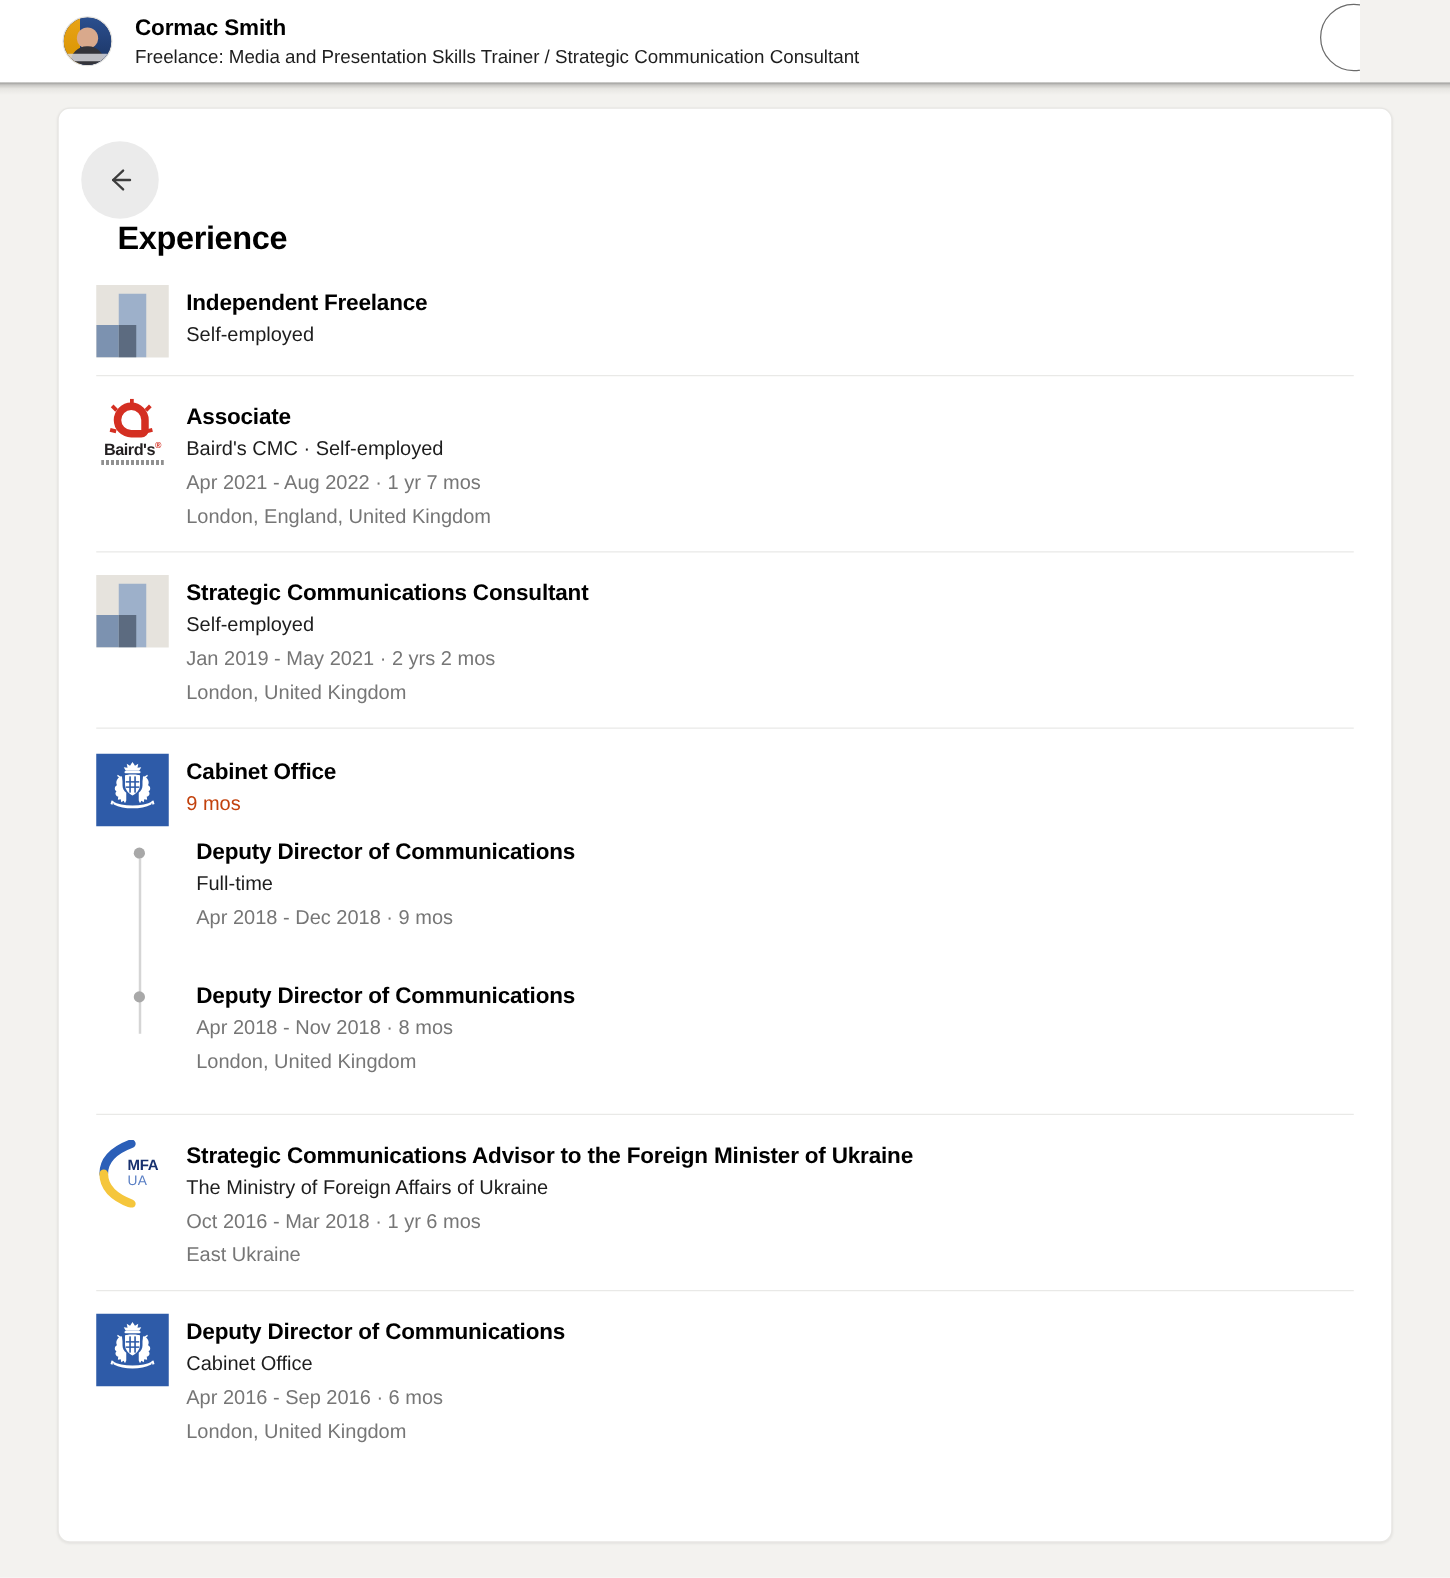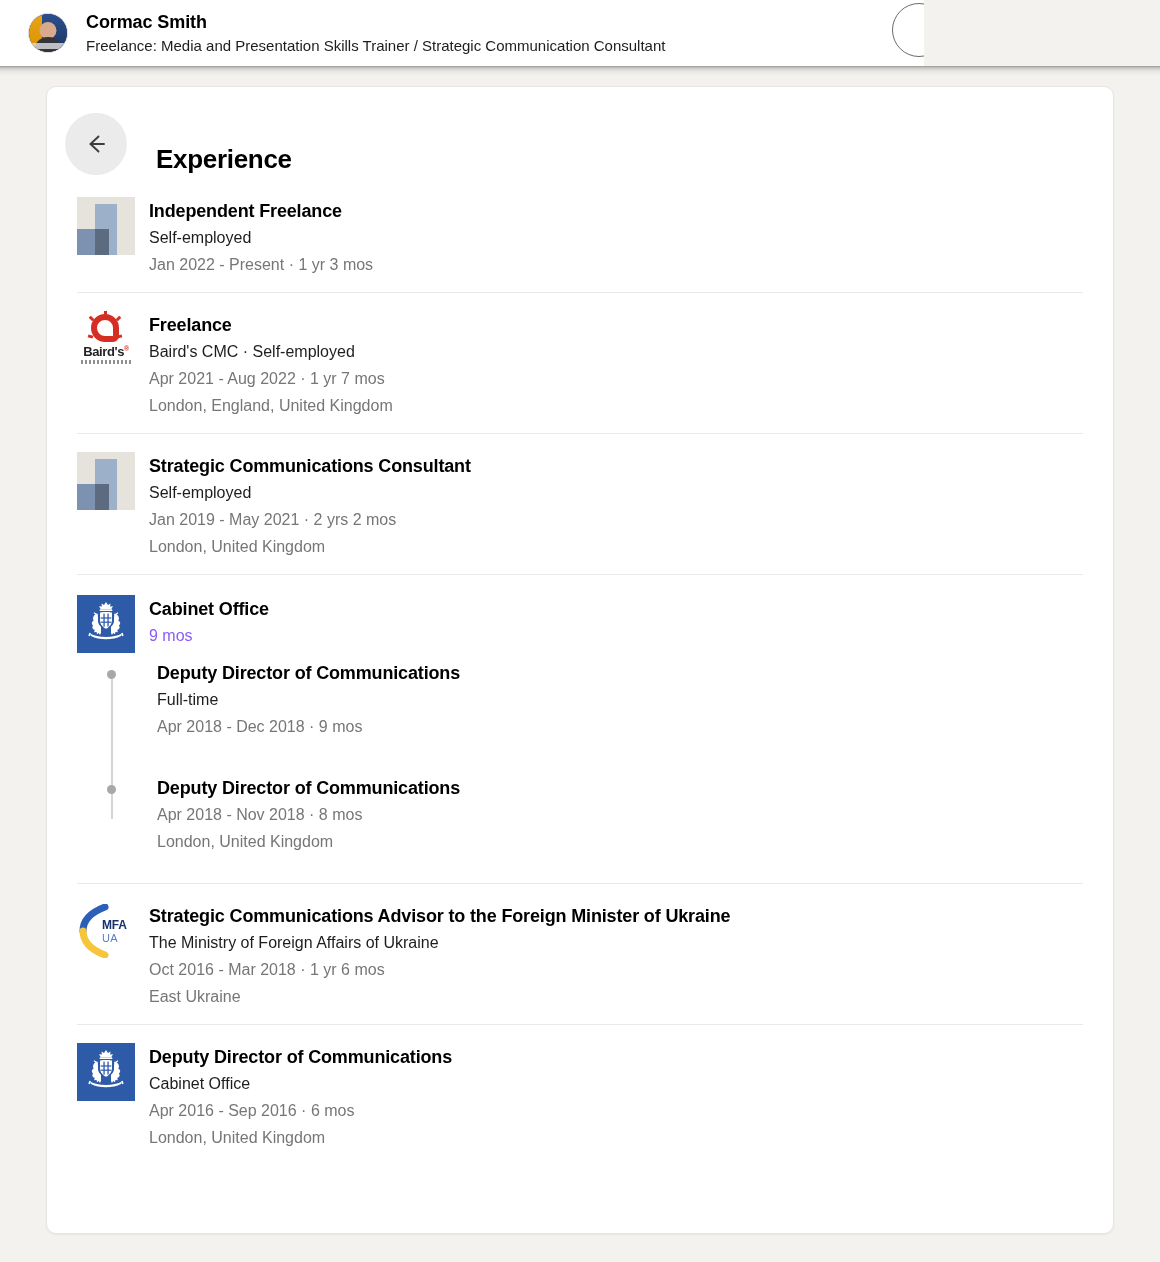"Cormac Smith" .topbar { padding-left: 28px -> 50px; width: 924px -> 1088px }
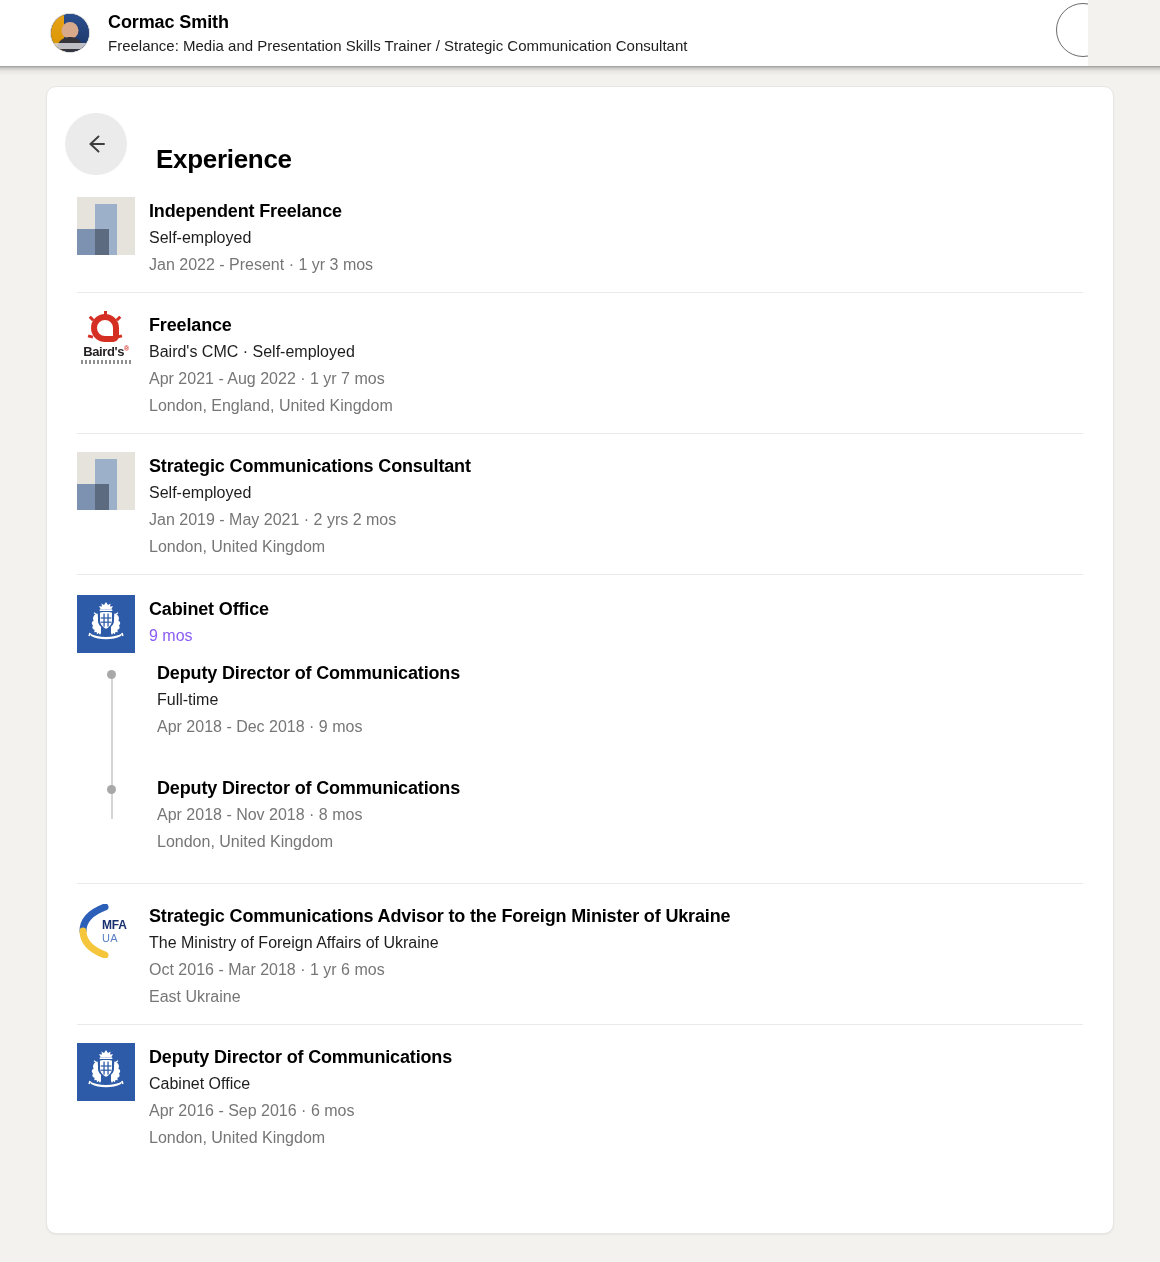"Experience" .card-header { align-items: flex-end -> flex-start; flex-direction: none -> column }
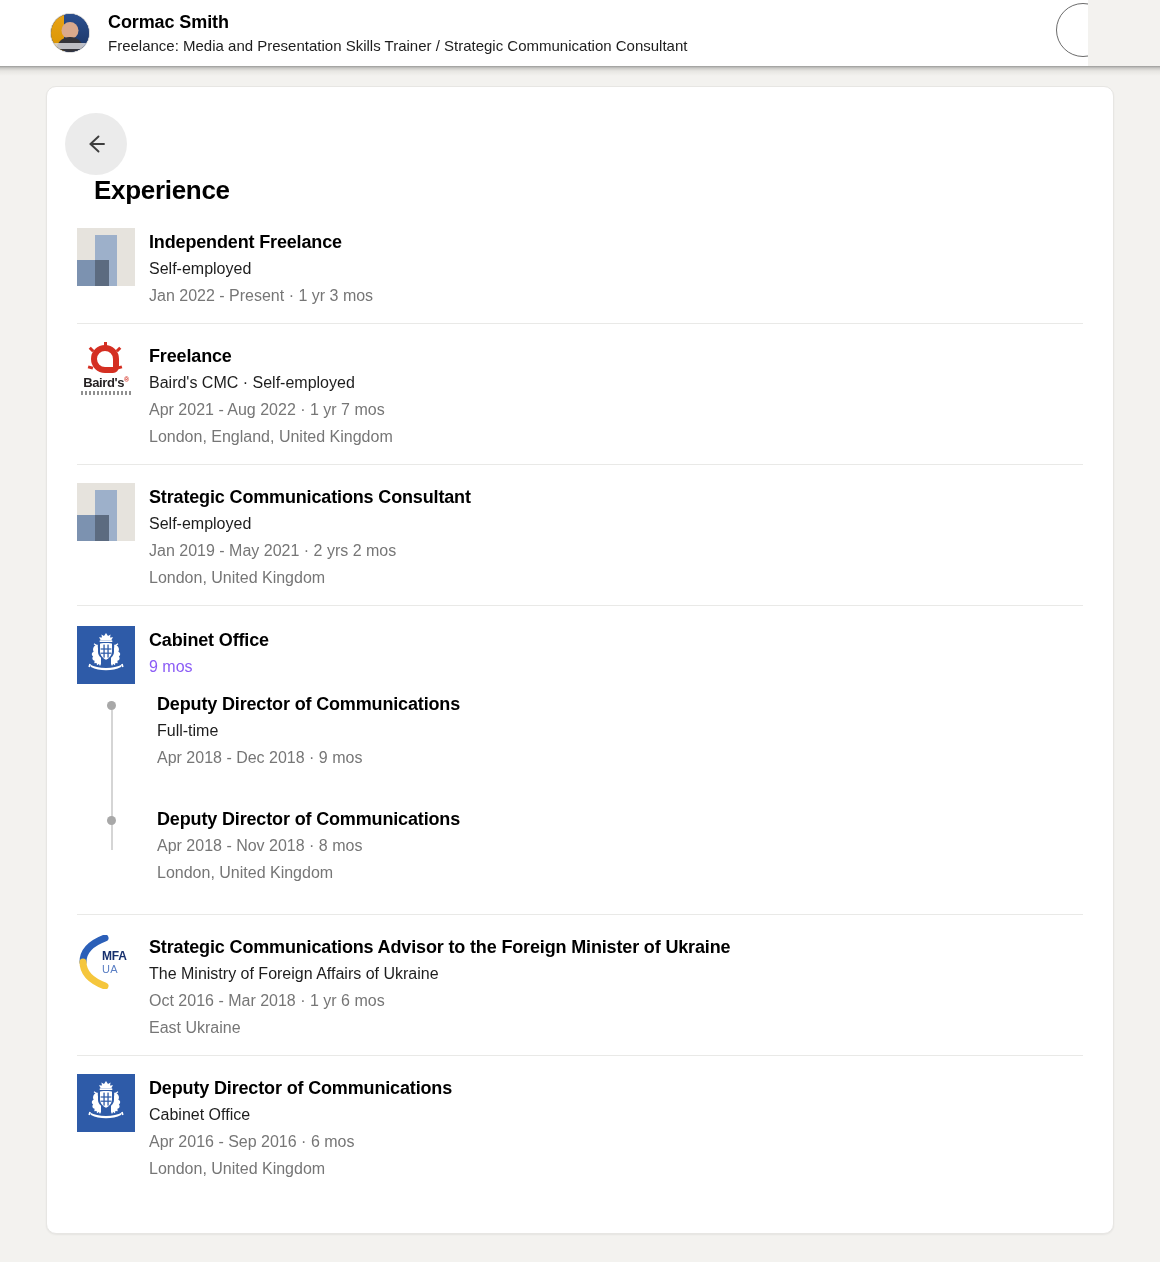"Jan 2022 - Present ·" div.exp-meta { html: <div>Jan 2022 - Present · 1 yr 3 mos</div> -> none }
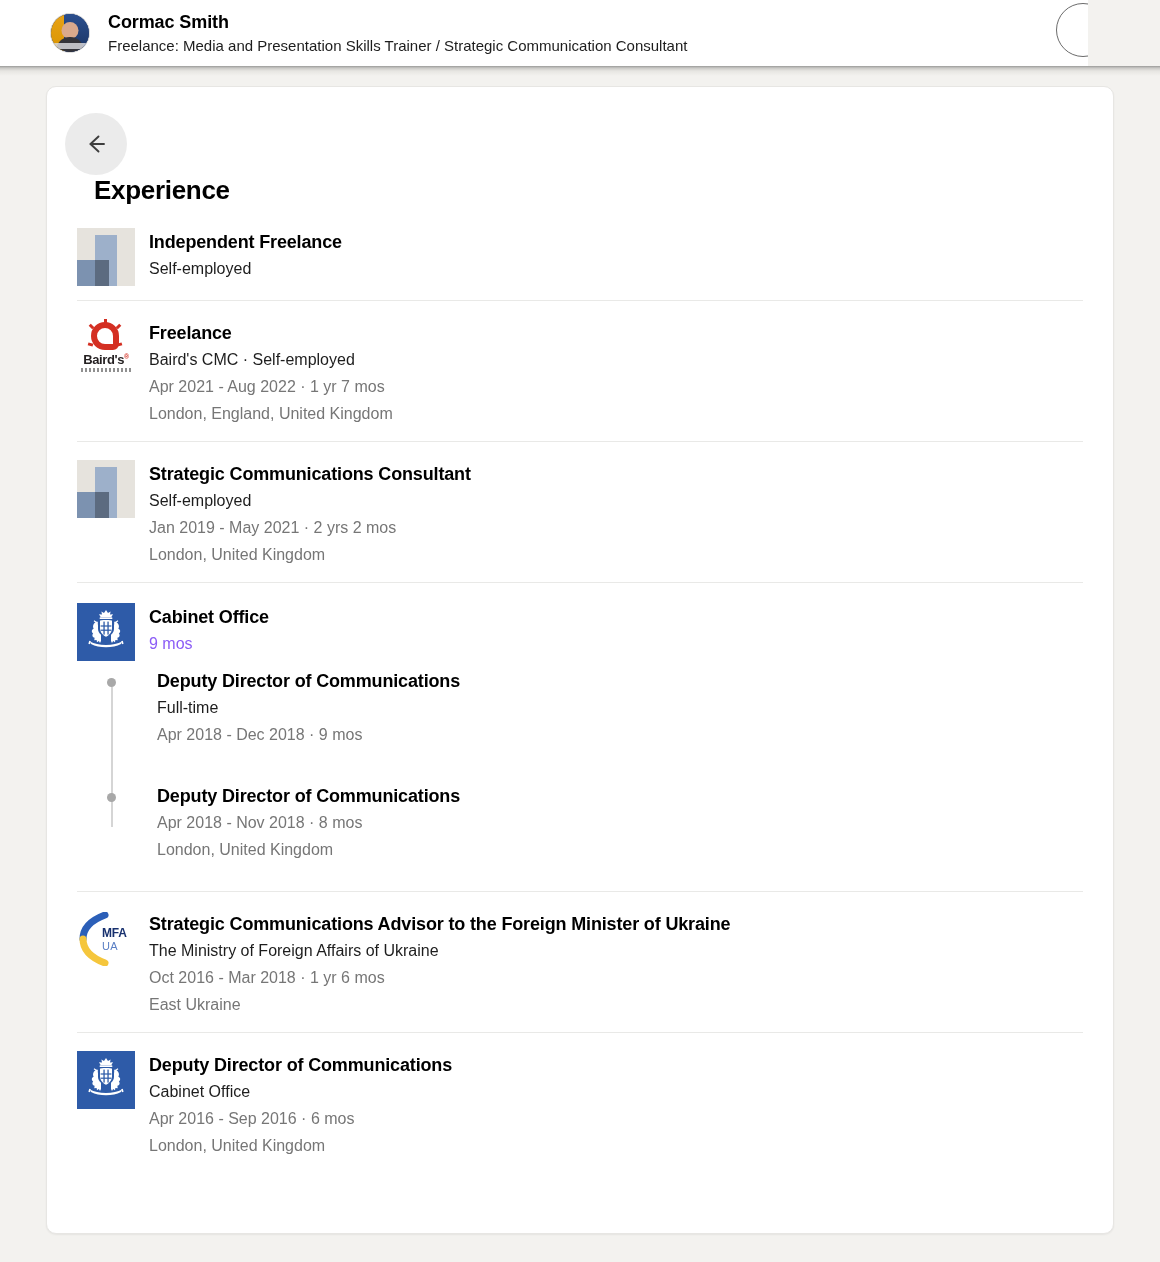"Freelance" div.exp-title { text: Freelance -> Associate }
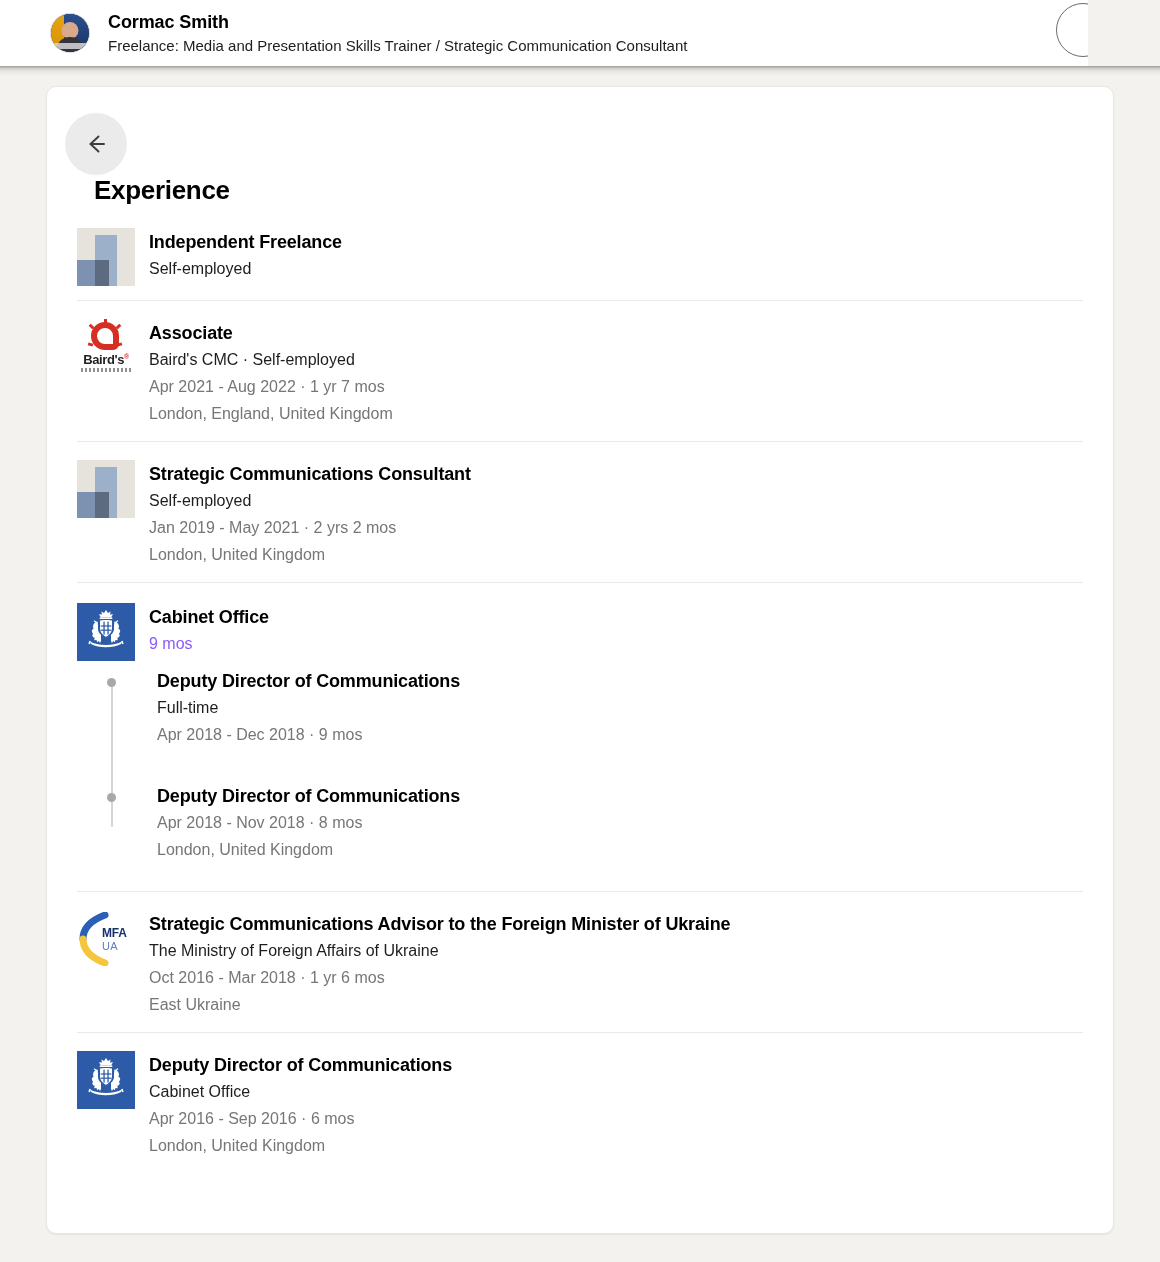"9 mos" .group-dur { color: #8b5cf6 -> #c2410c }
